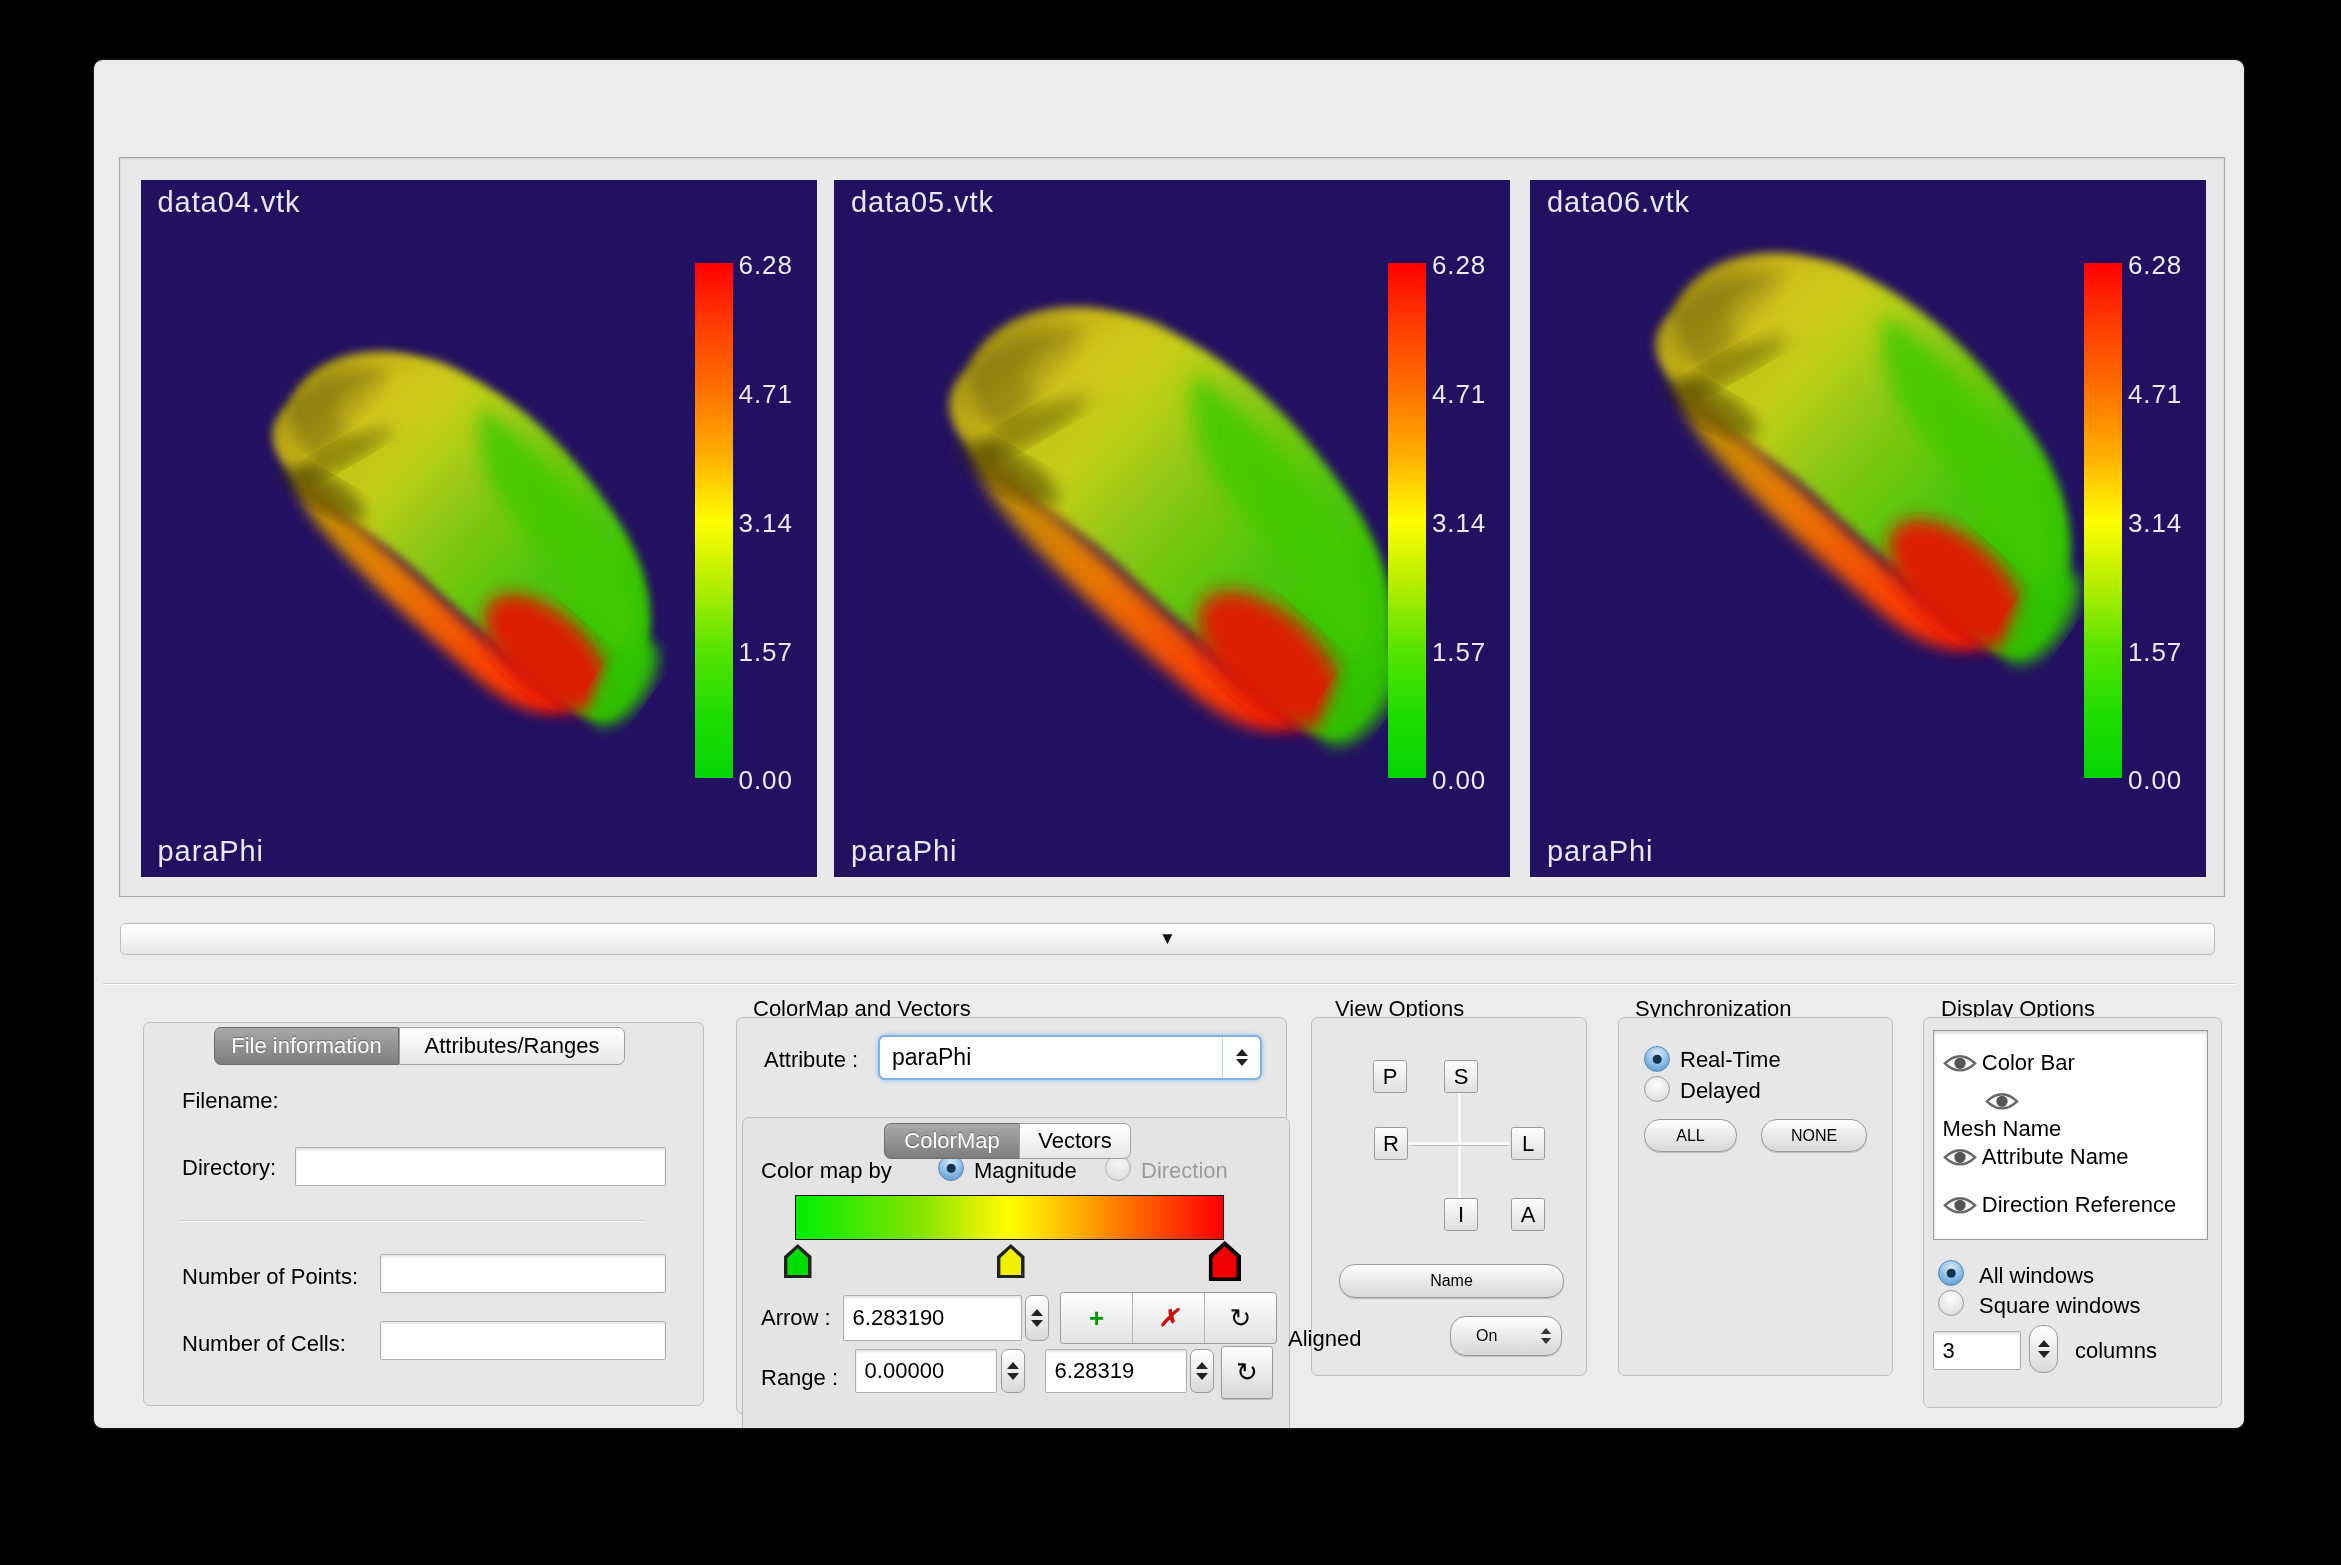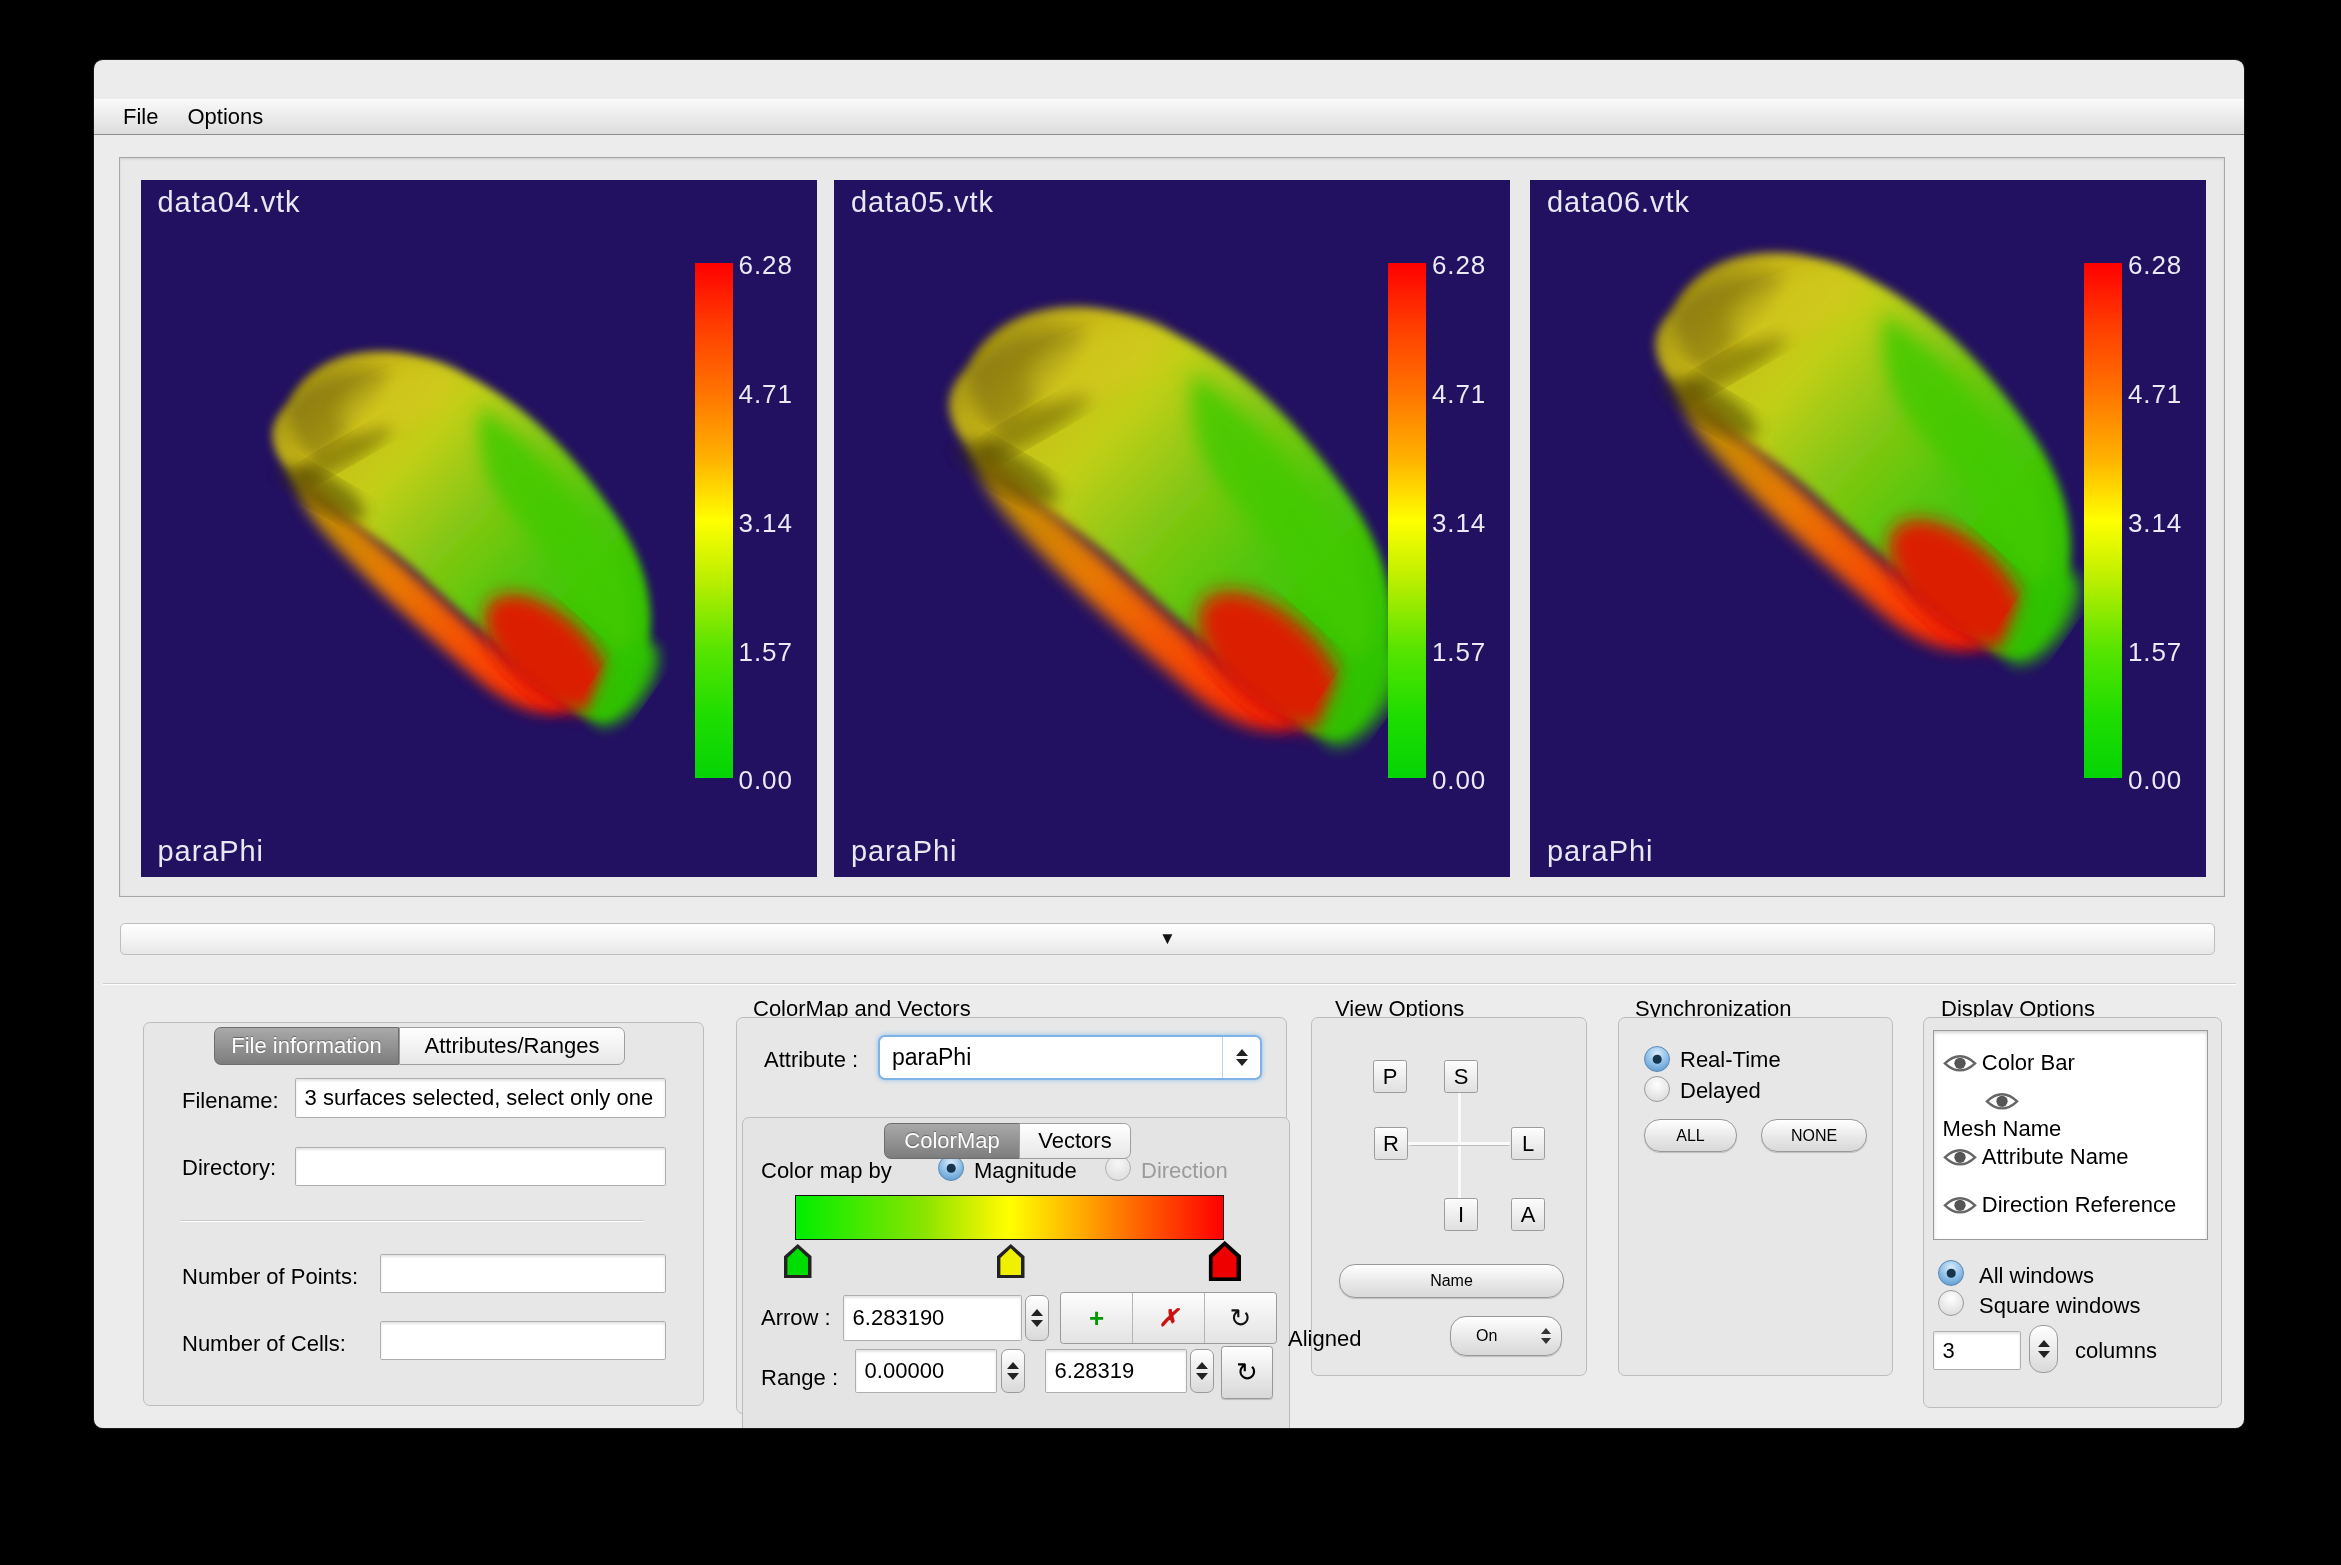"File" div.menubar { html: <div> <span>File</span> <span>Options</span> </div> -> none }
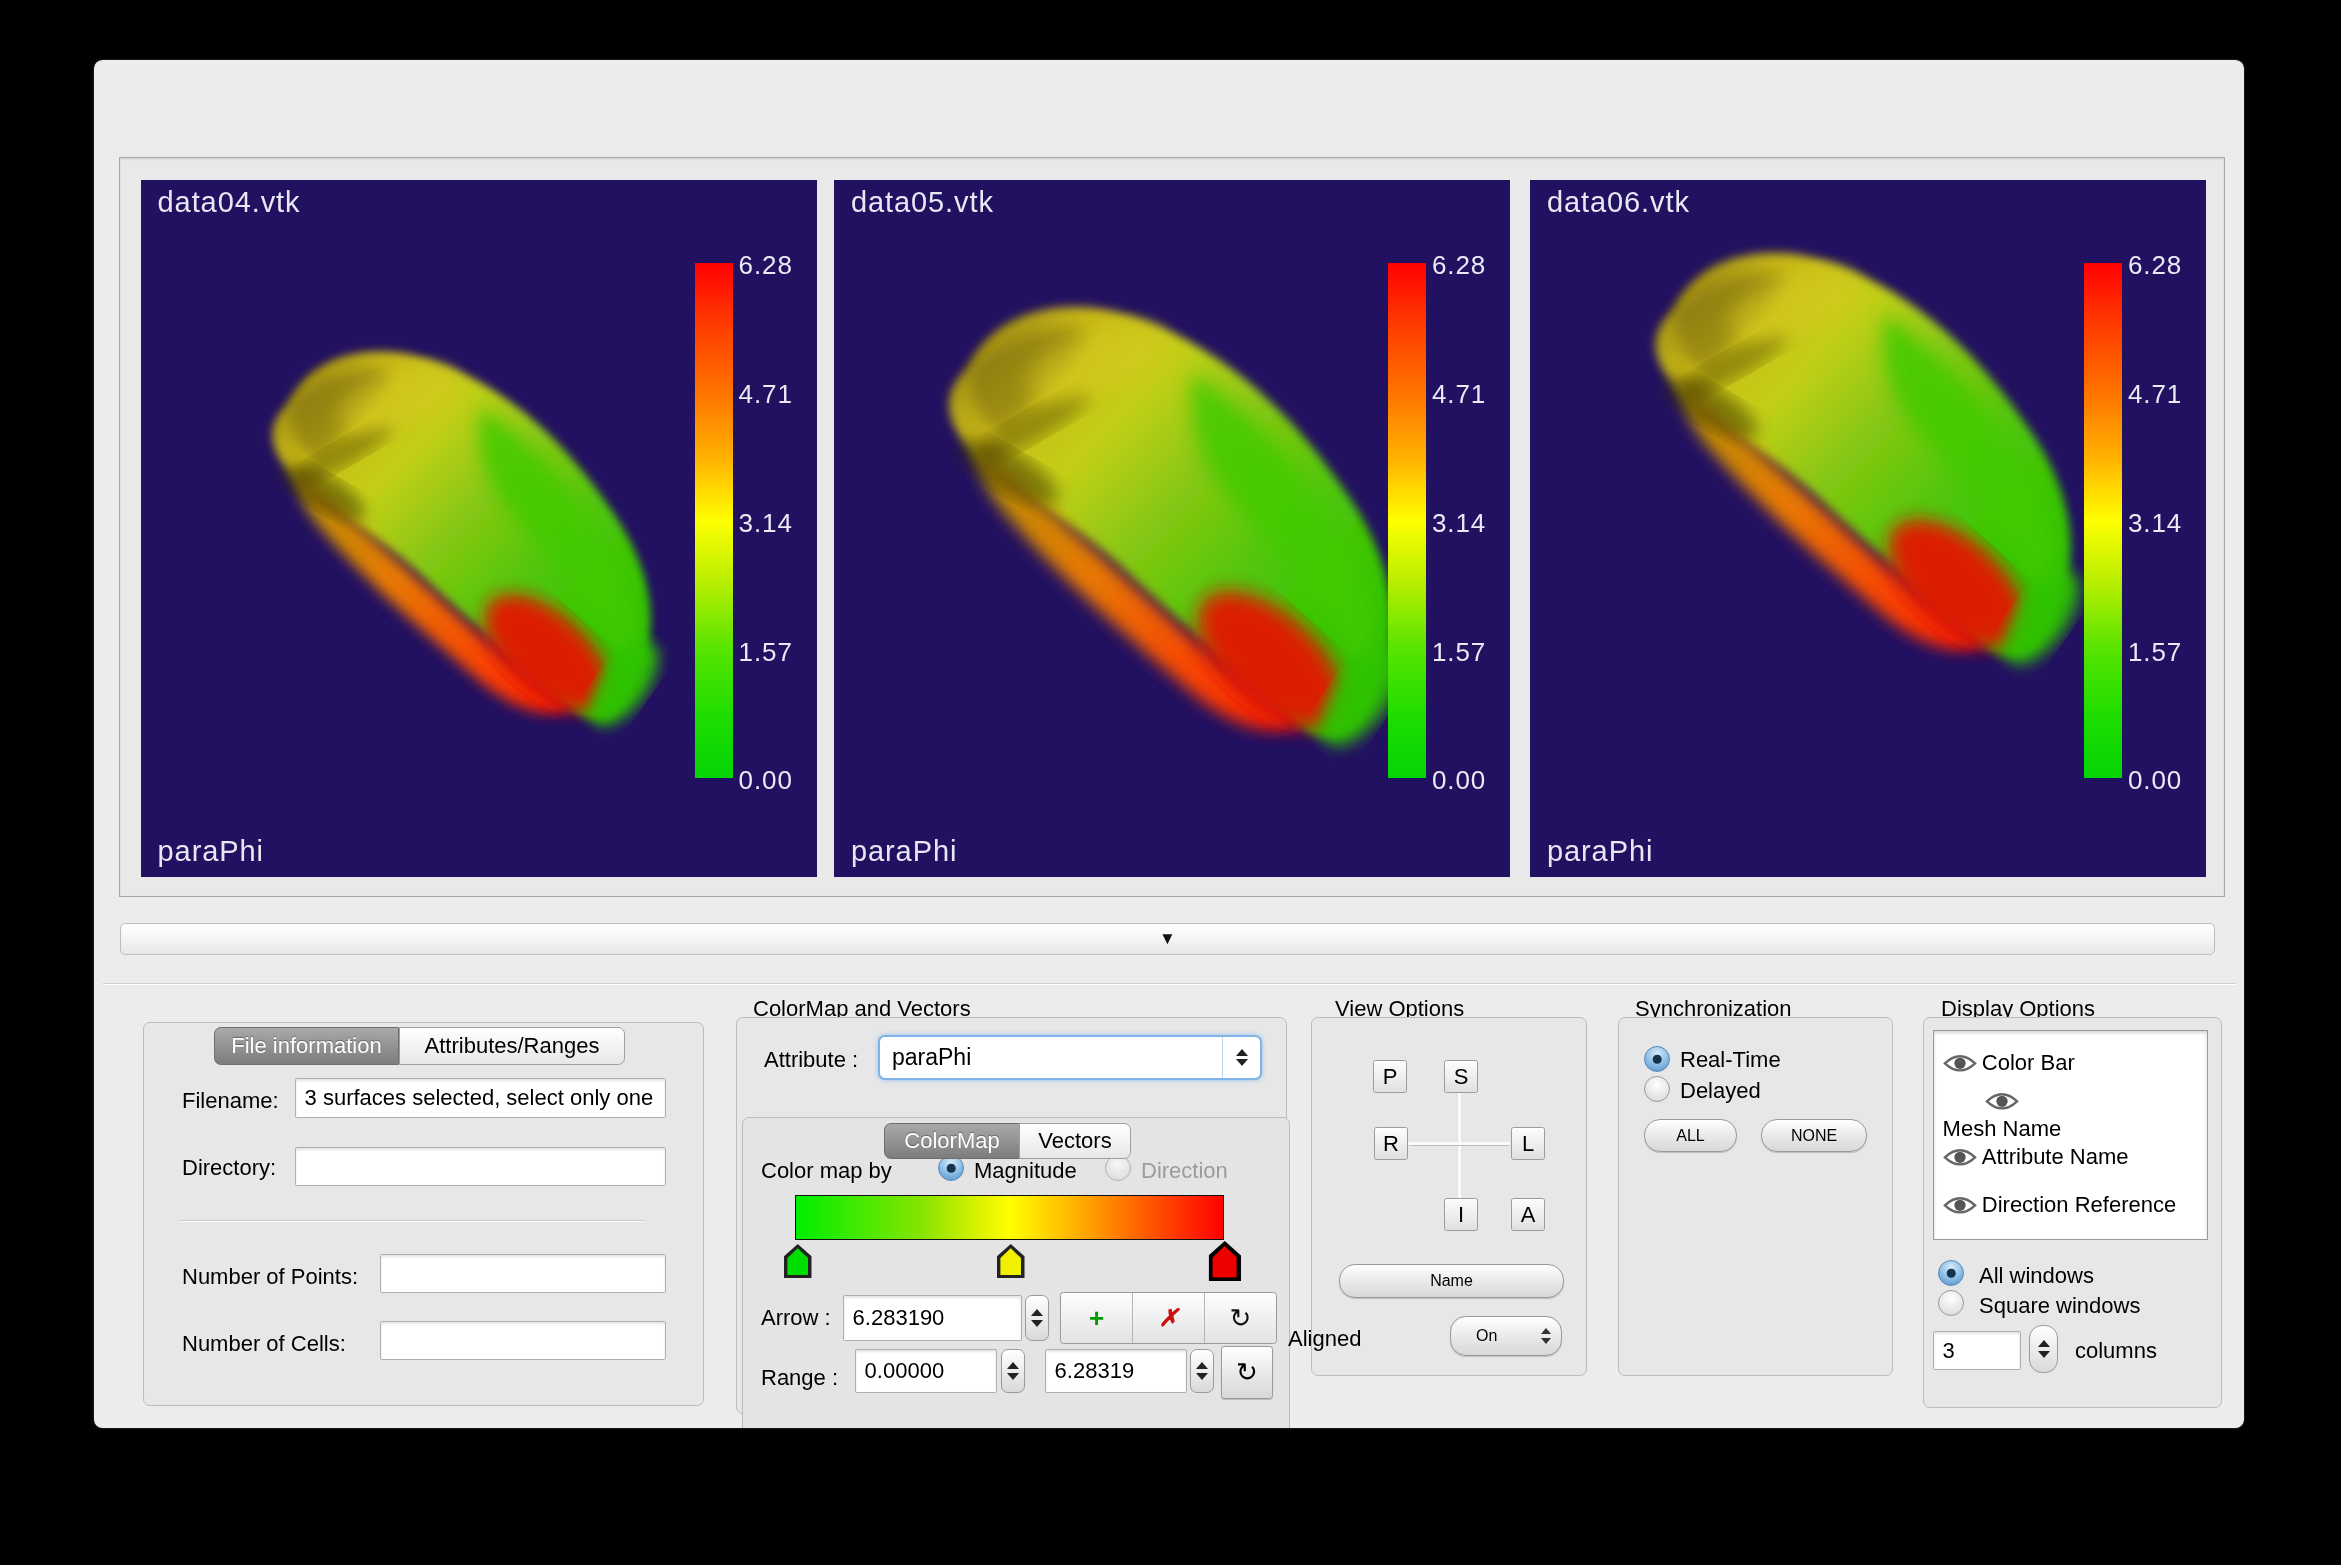"3 surfaces selected, select only" input.field { html: <input> -> none }
